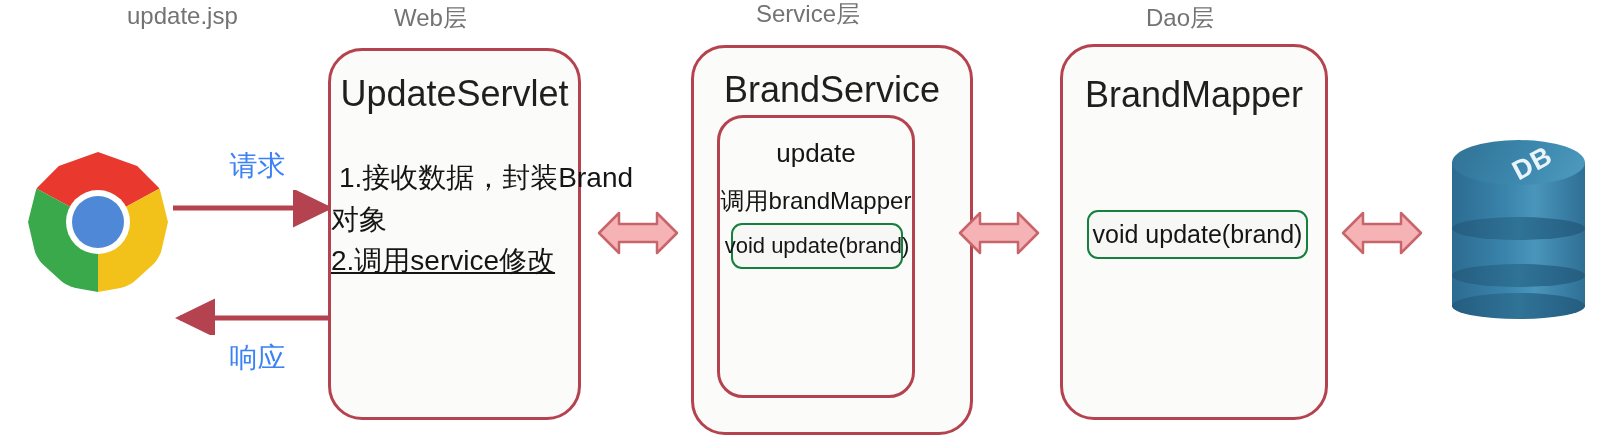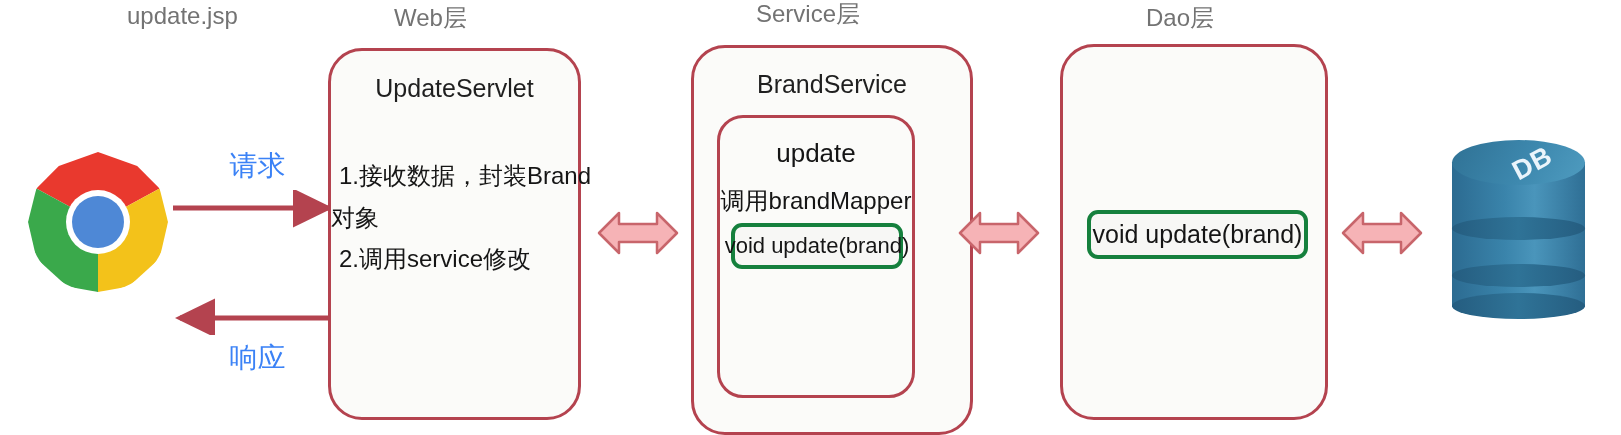"UpdateServlet" .box-title { font-size: 25px -> 36px }
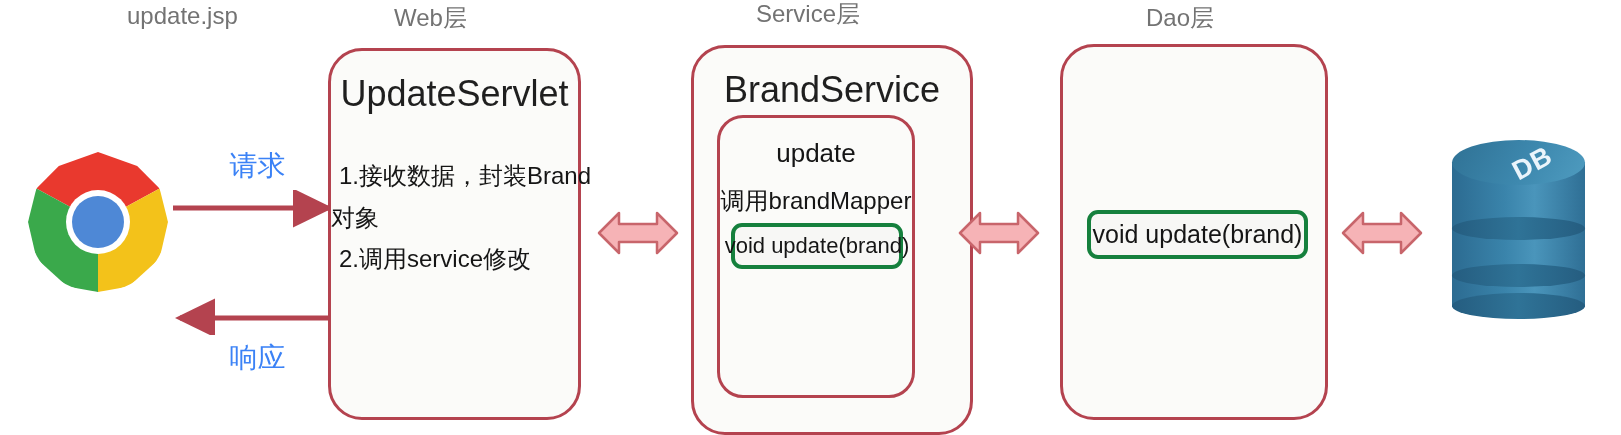"BrandMapper" div.box-title { html: none -> <div>BrandMapper</div> }
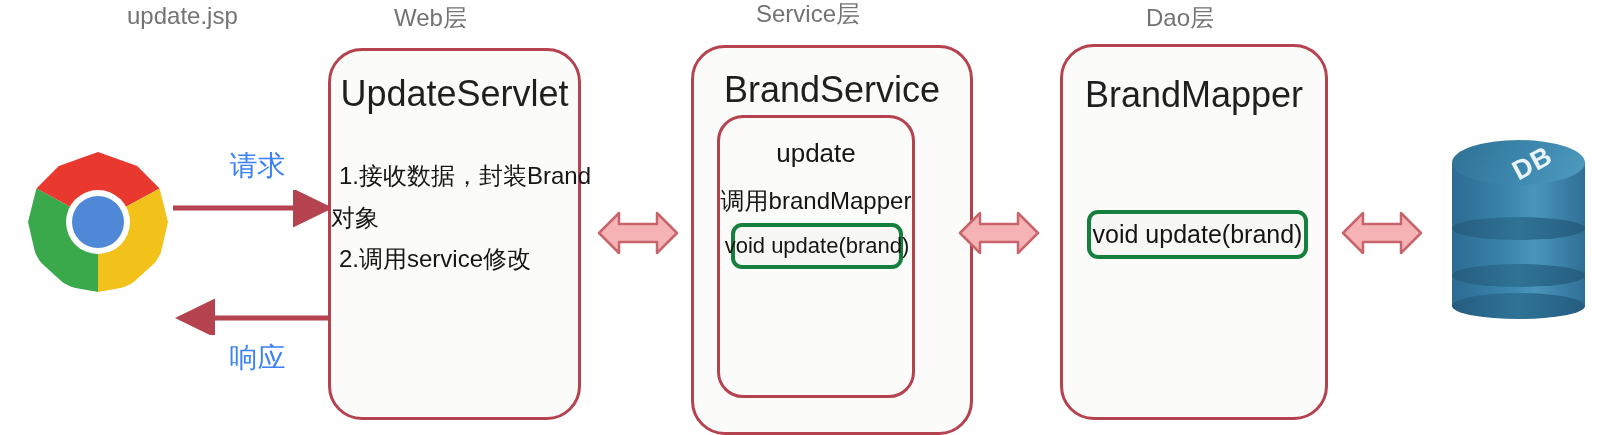"1.接收数据，封装Brand" .body-line { font-size: 24px -> 28px }
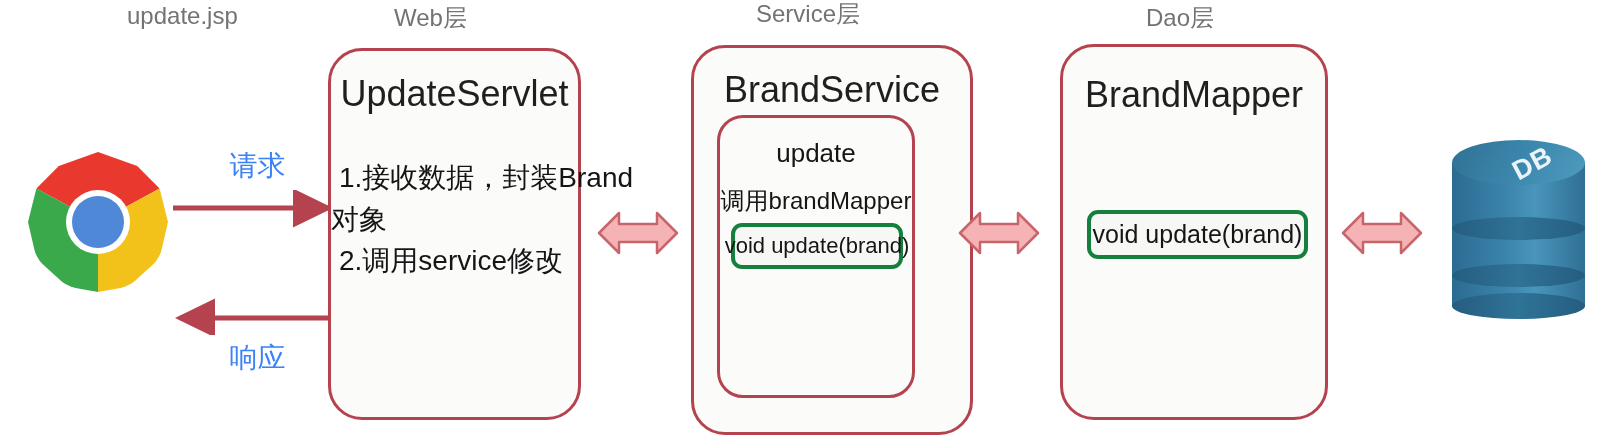"2.调用service修改" div.body-line { left: 8px -> 0; text-decoration: none -> underline }
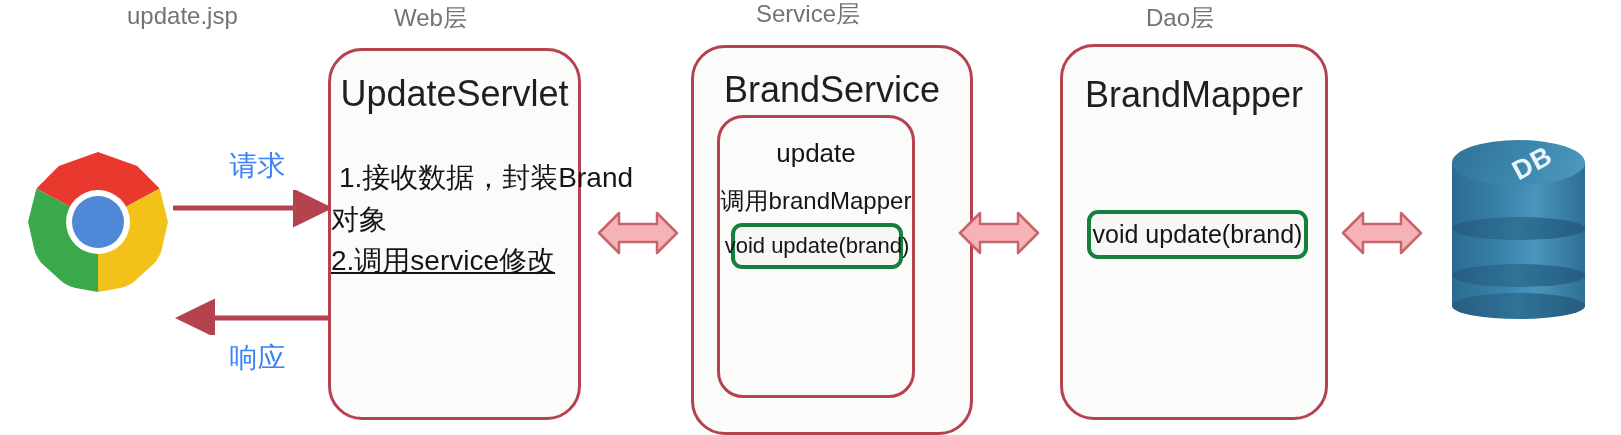"void update(brand)" .method-box { border: 4px solid #15803d -> 2px solid #15803d }
